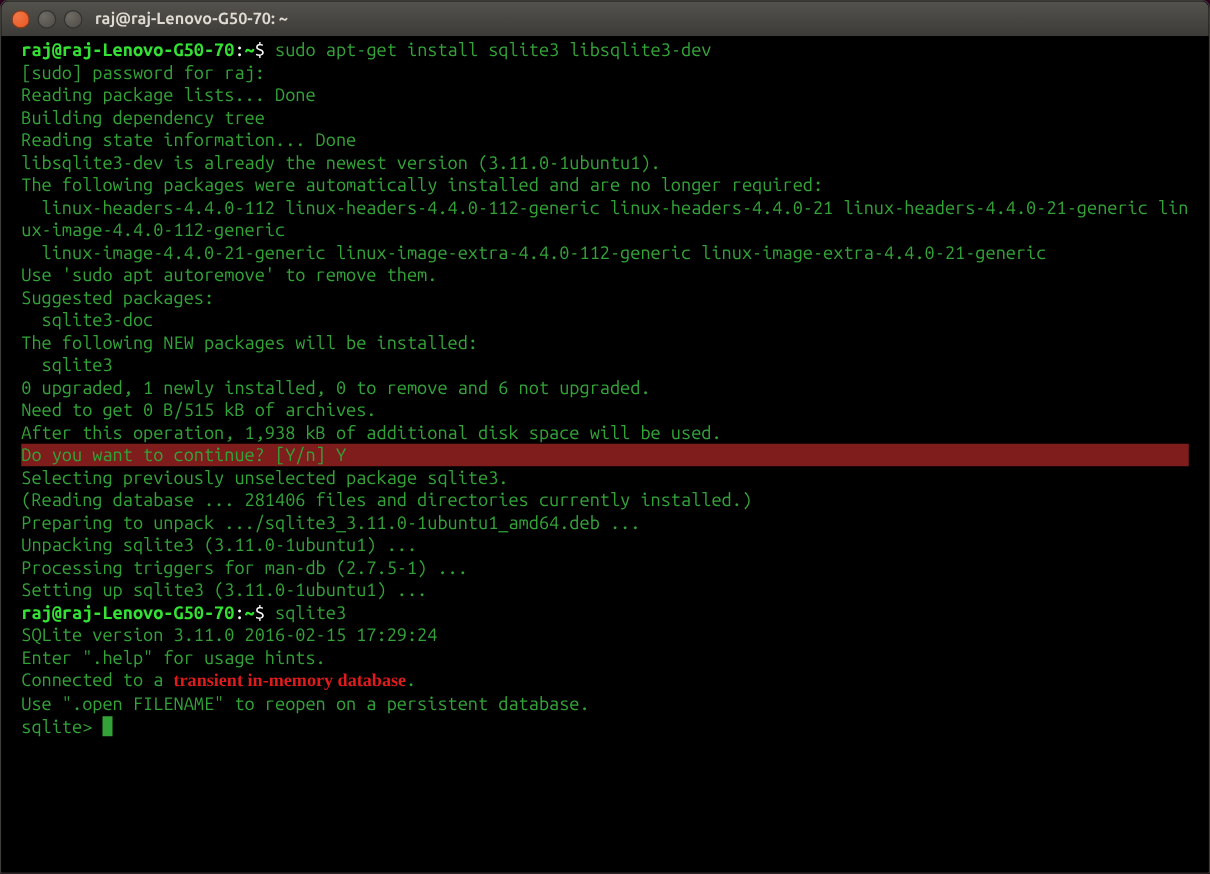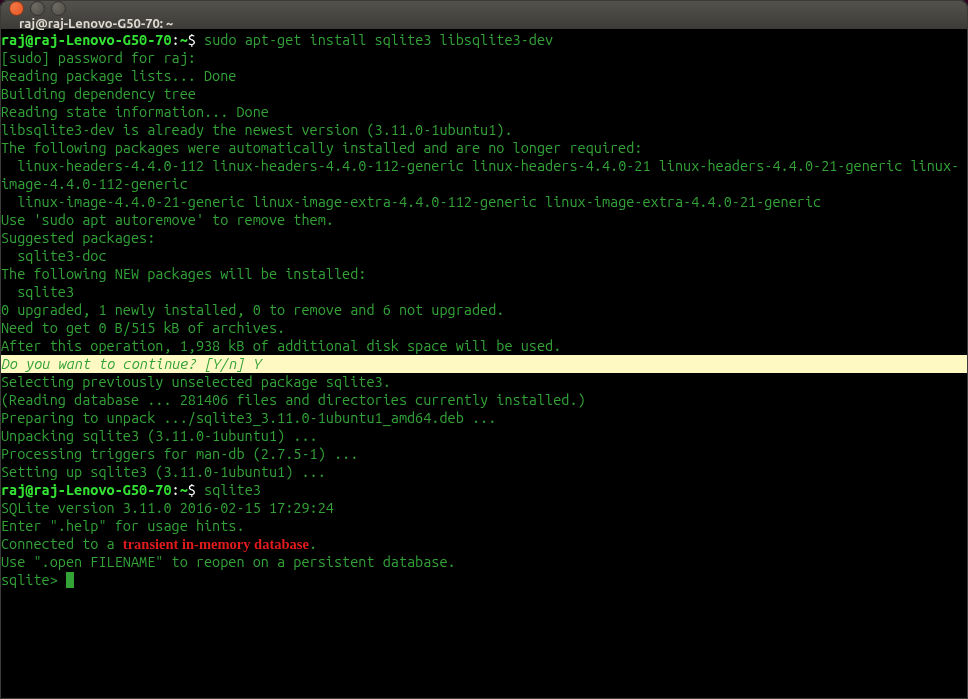"raj@raj-Lenovo-G50-70: ~" .titlebar { align-items: flex-start -> center; flex-direction: column -> none }
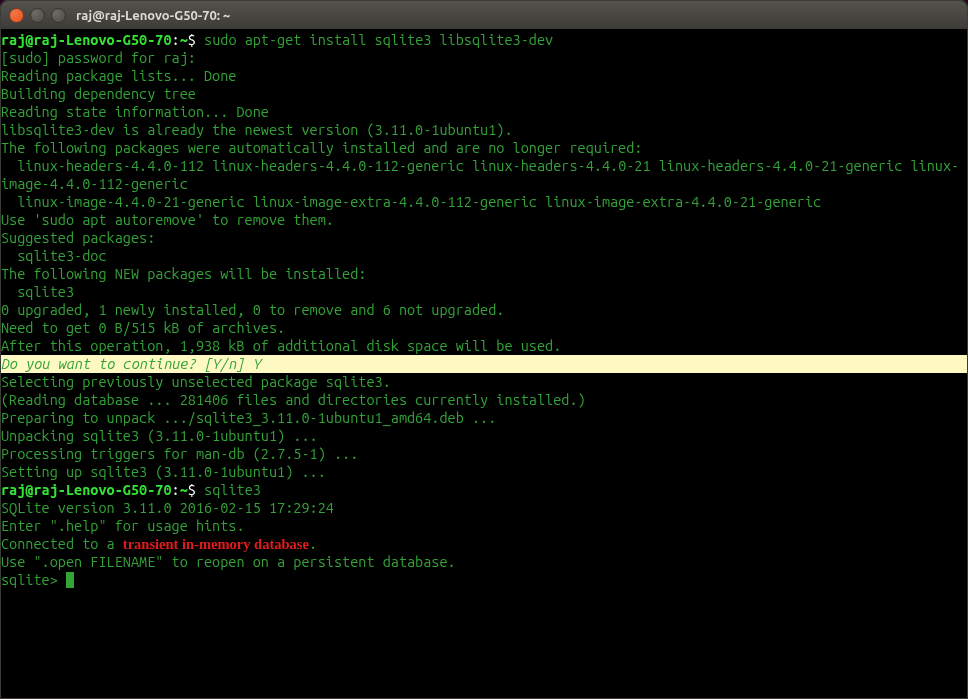"raj@raj-Lenovo-G50-70:~$ sudo apt-get" .terminal-content { padding: 2px 0 -> 2px 16px }
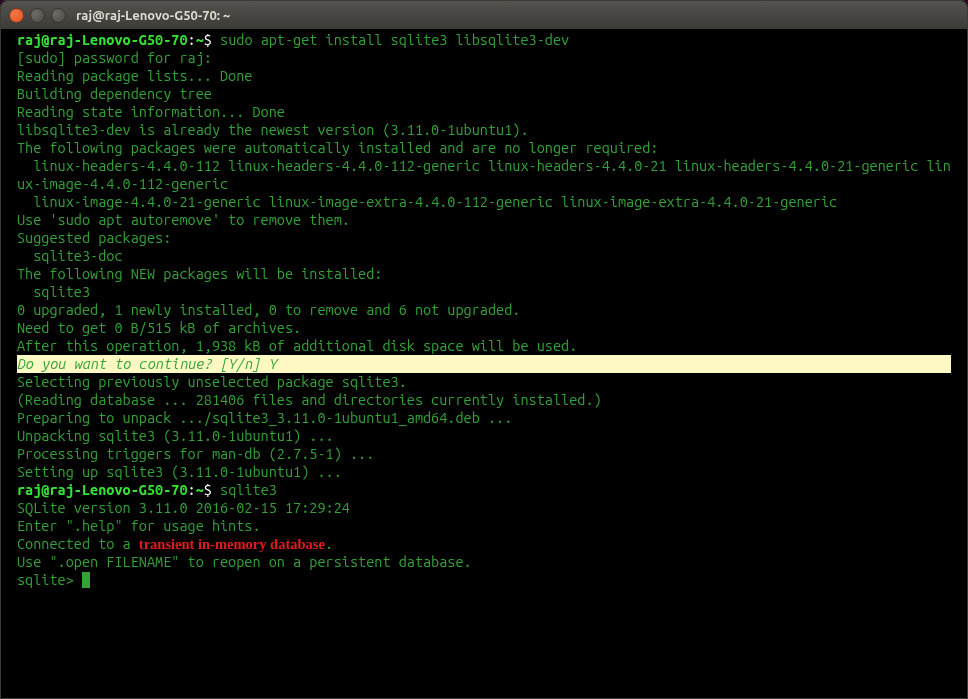"Do you want to continue?" .highlight-line { background: #fef9c3 -> #7f1d1d; font-style: italic -> none }
